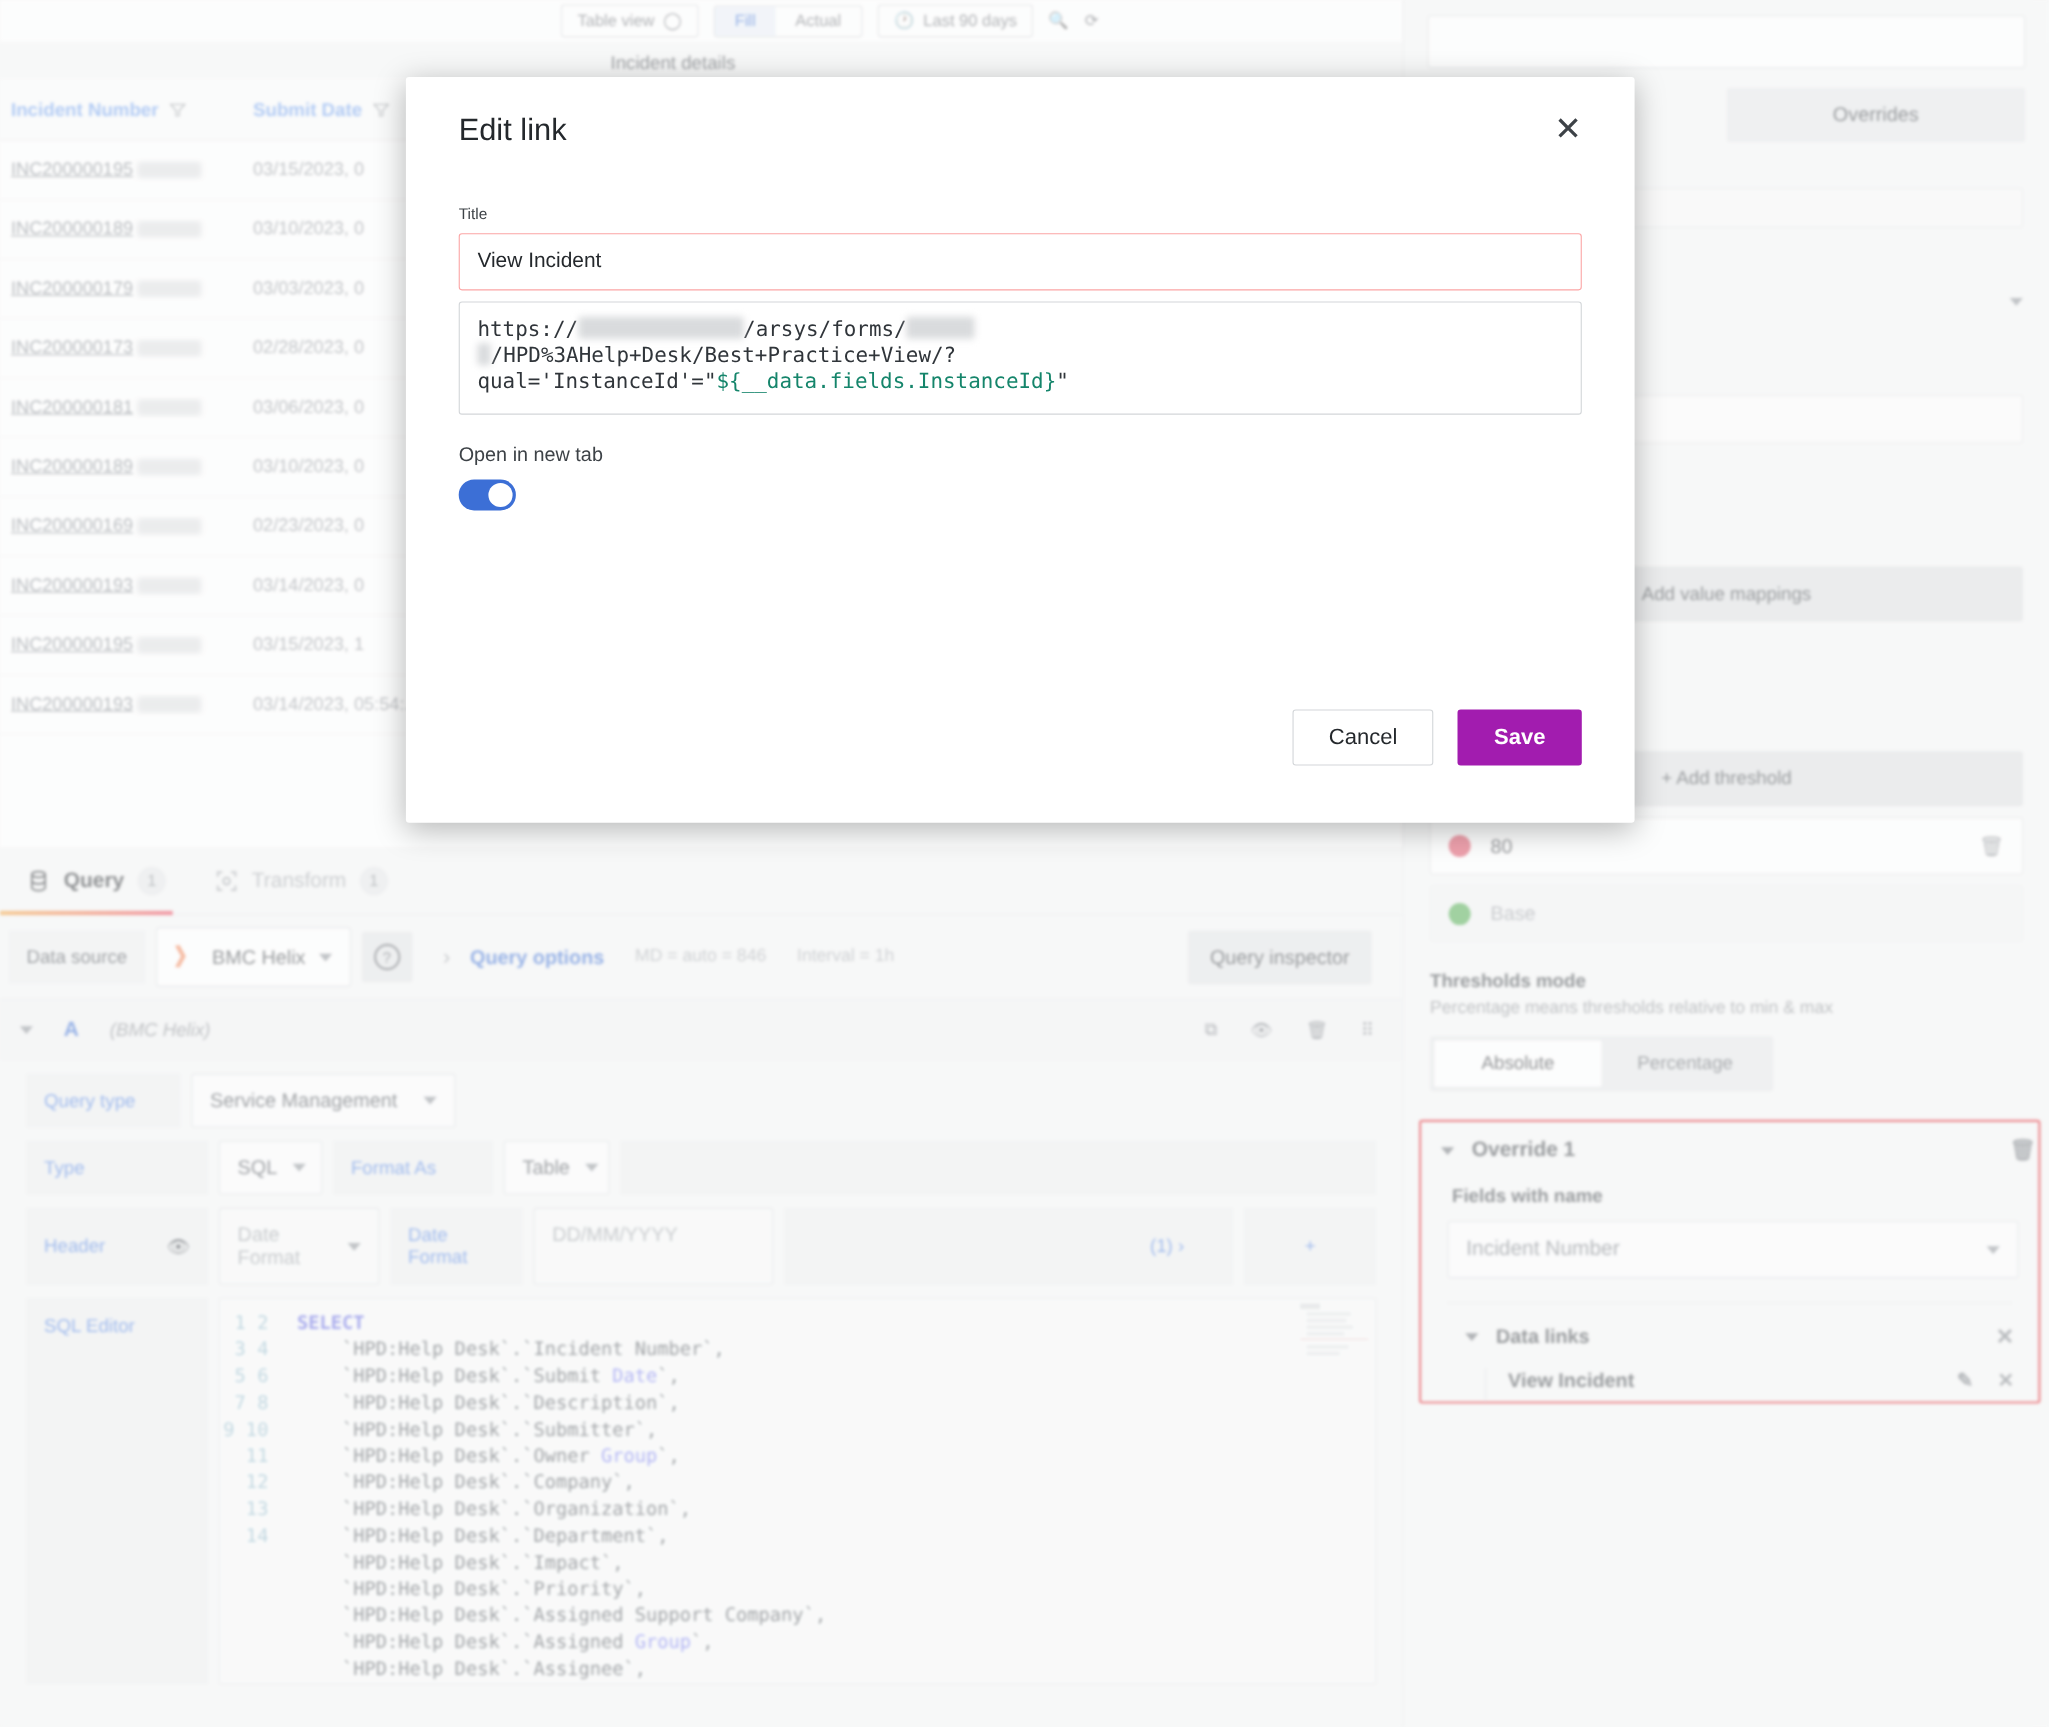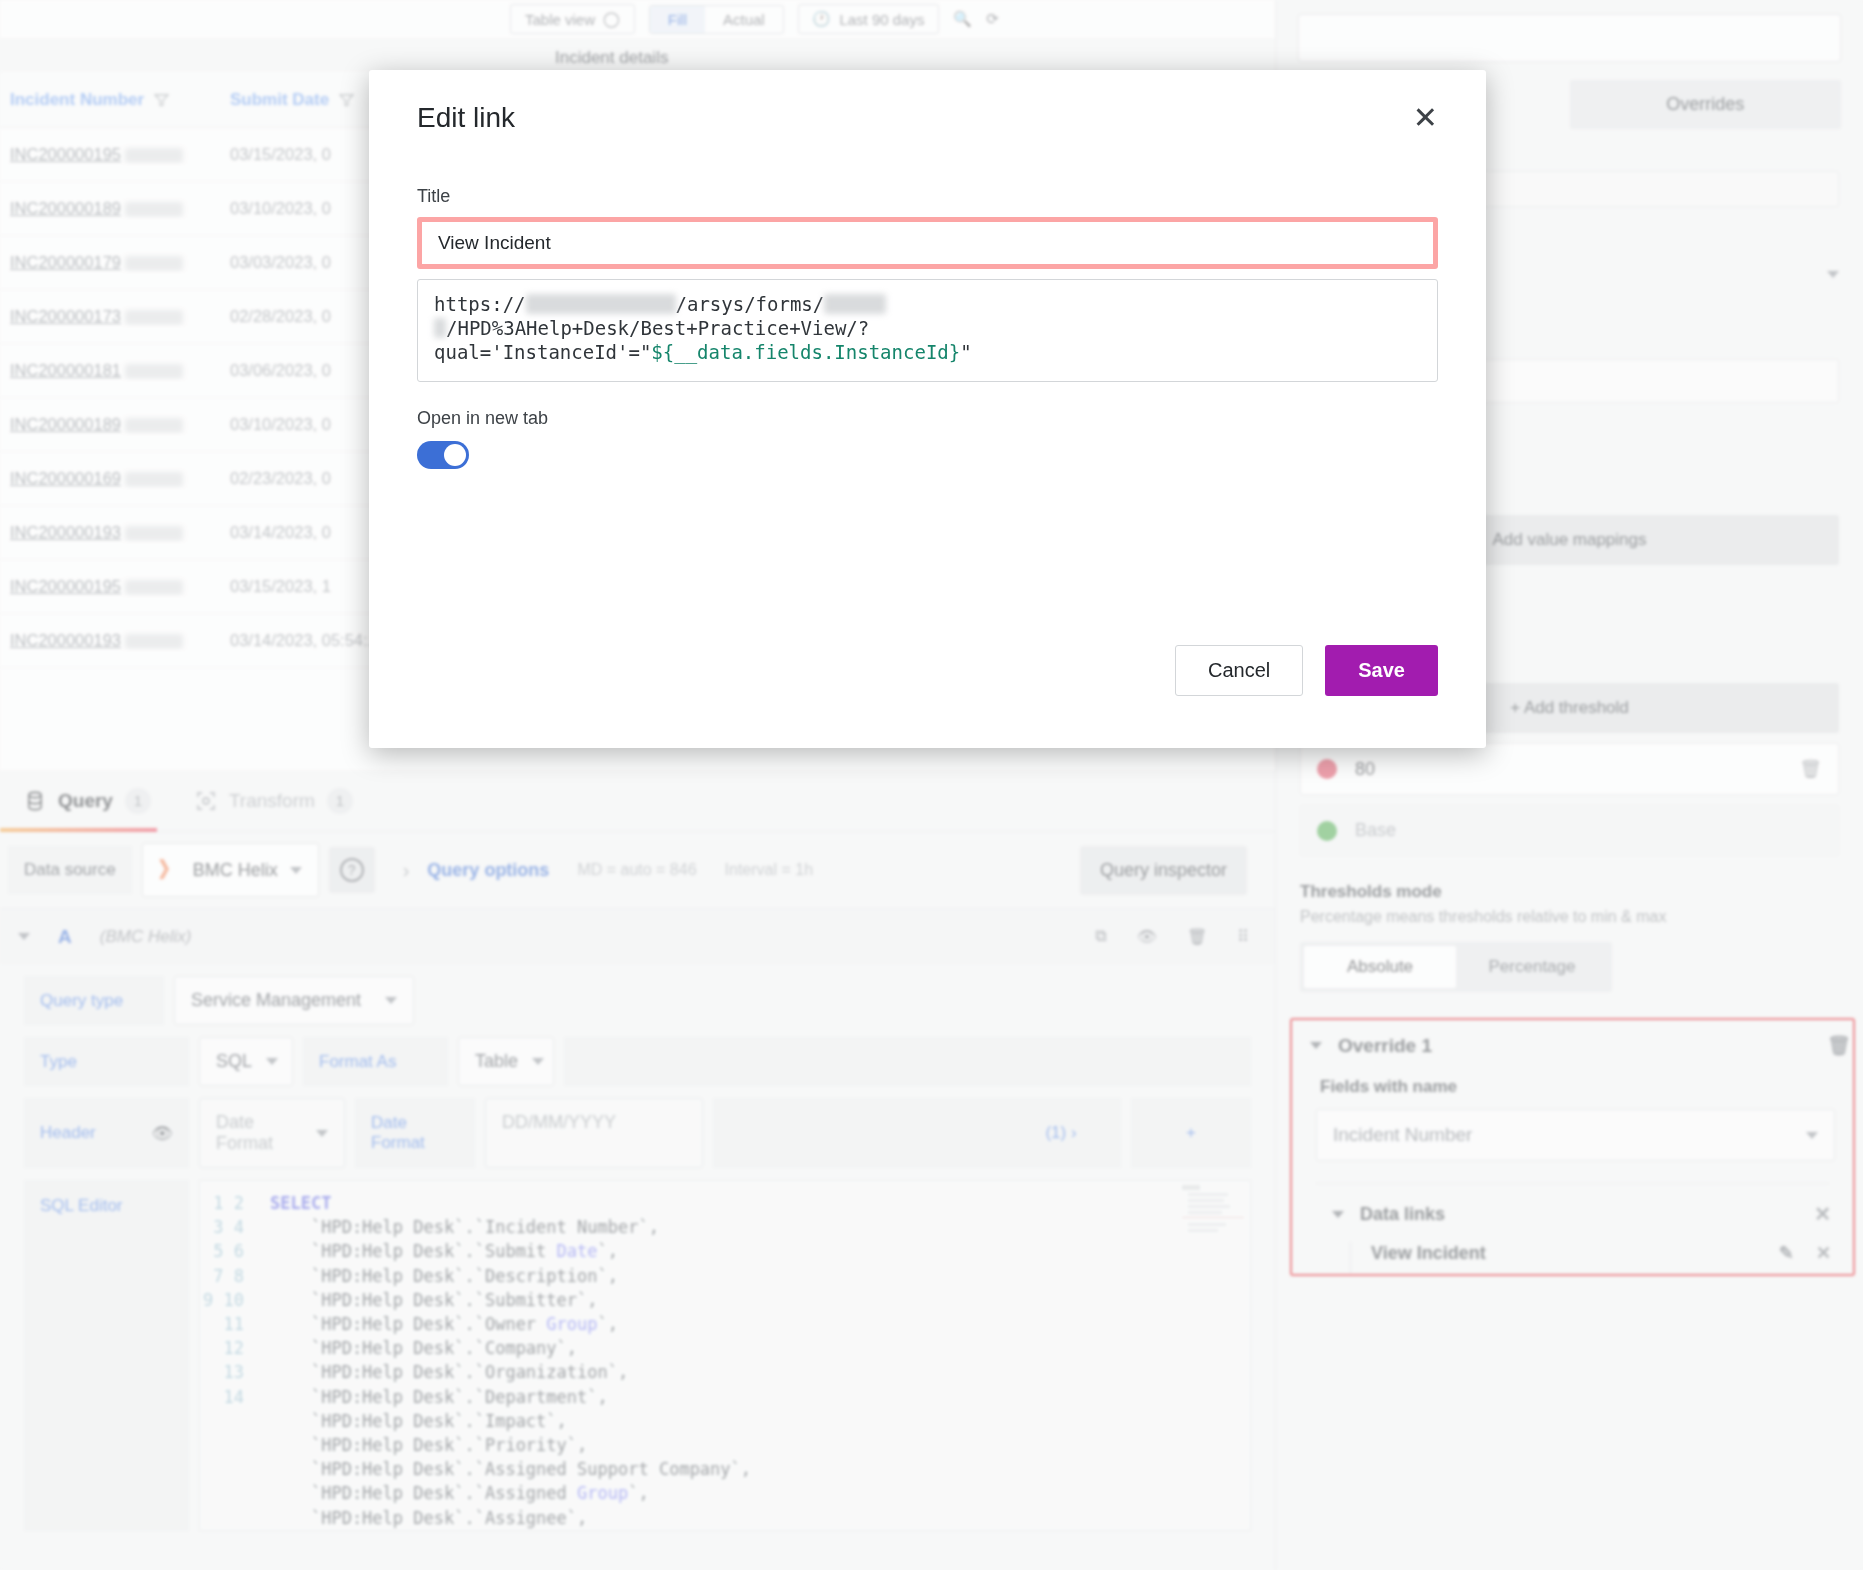"Title" .m-lbl { font-size: 18px -> 14px }
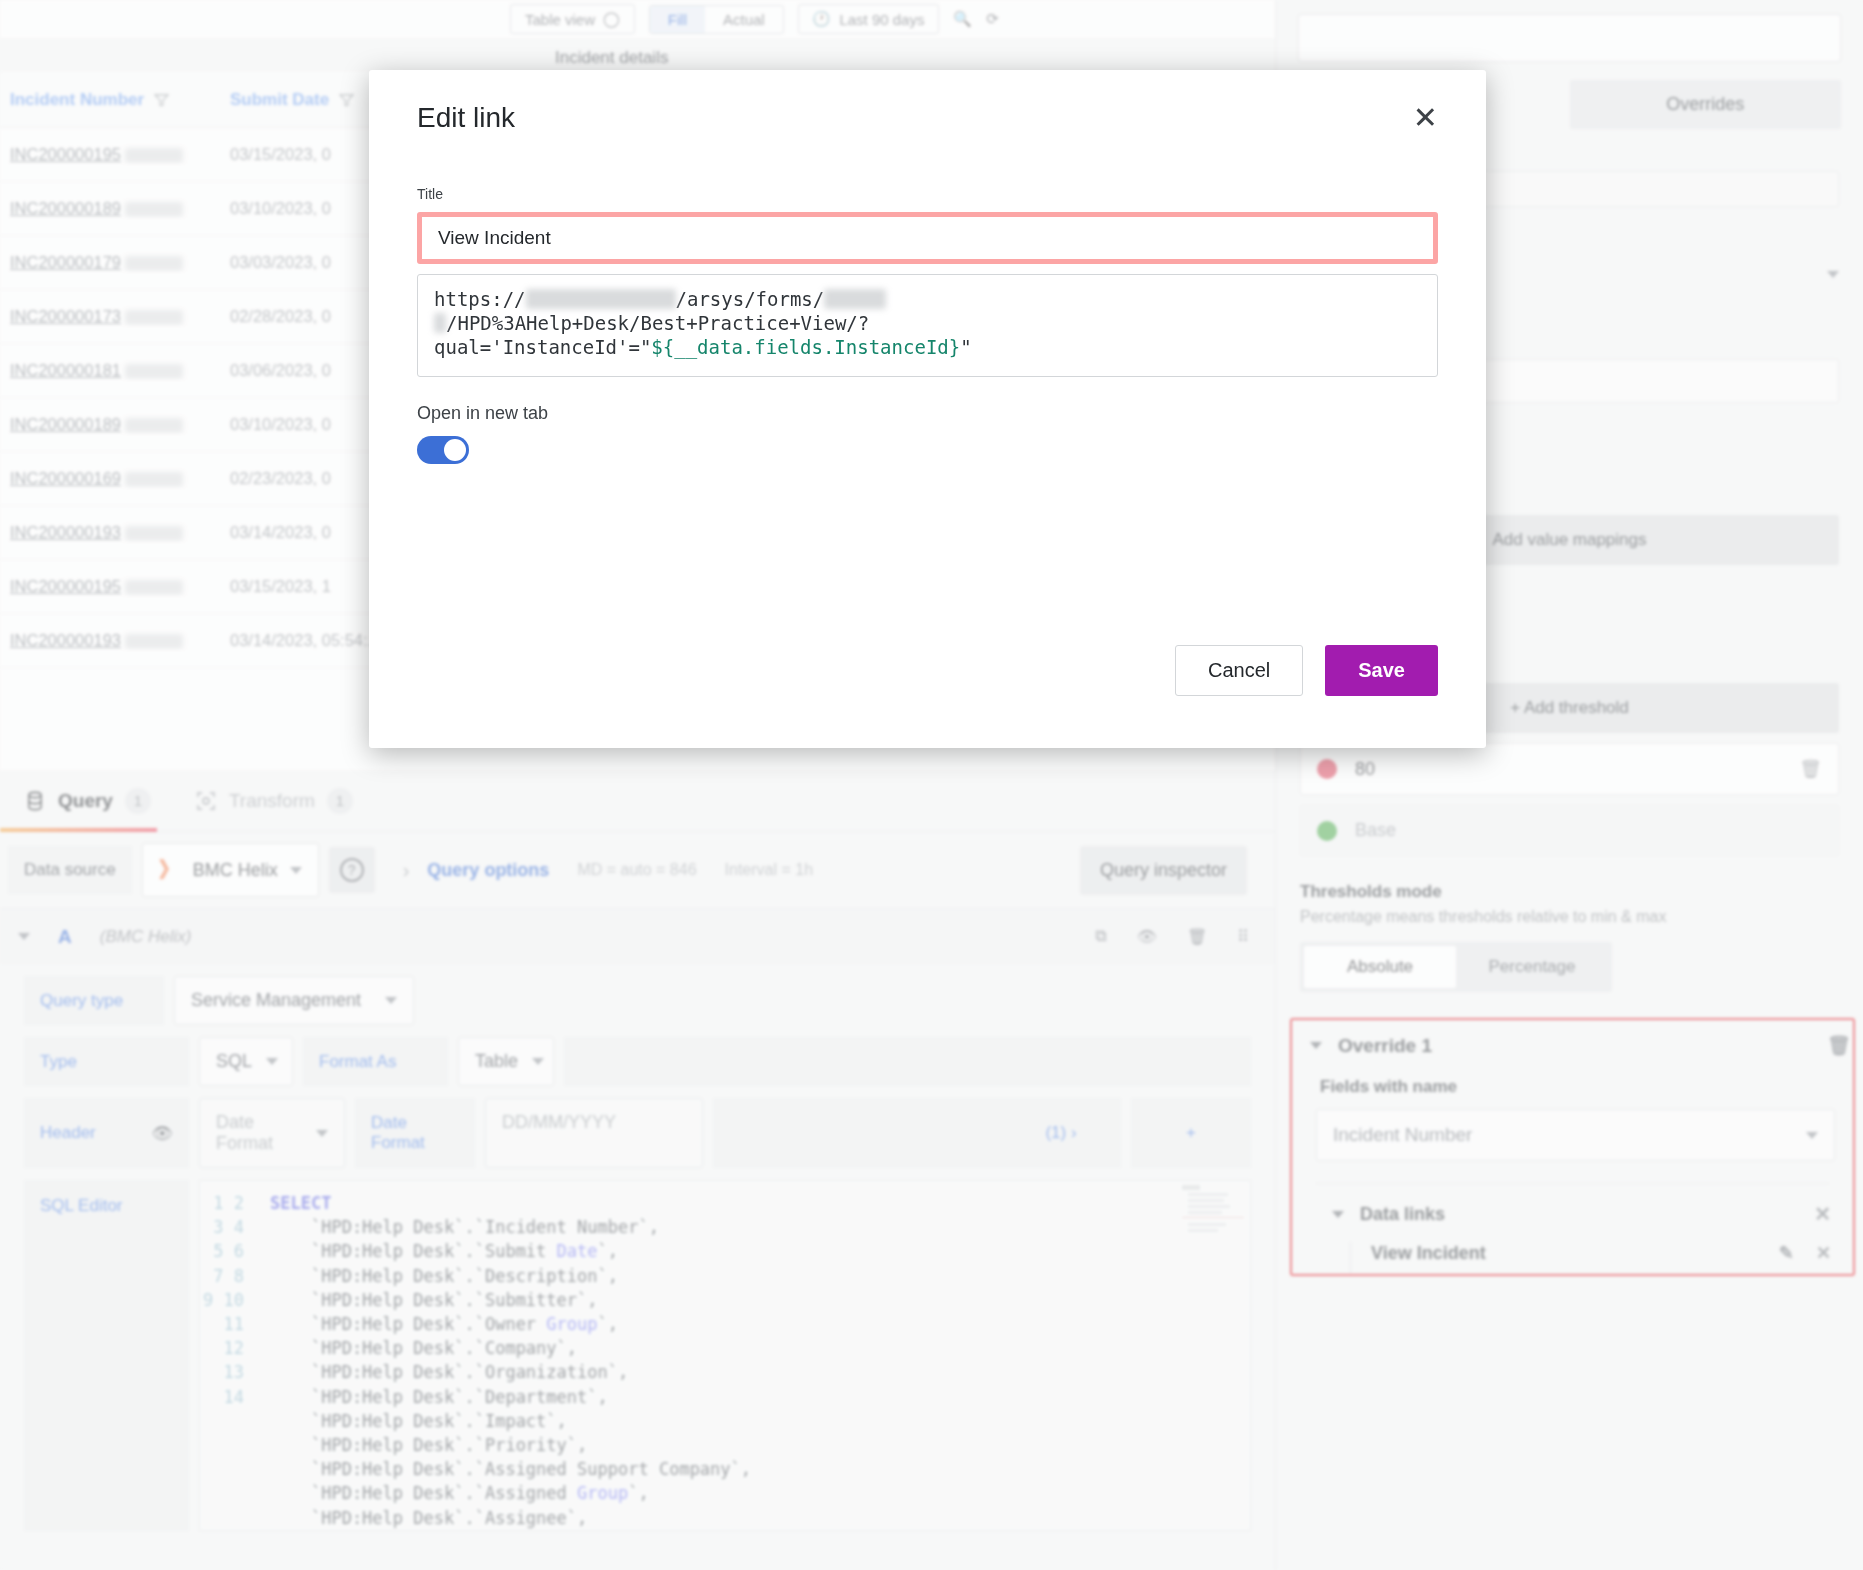"View Incident" .m-input { border: 5px solid #fca5a5 -> 1px solid #fca5a5 }
